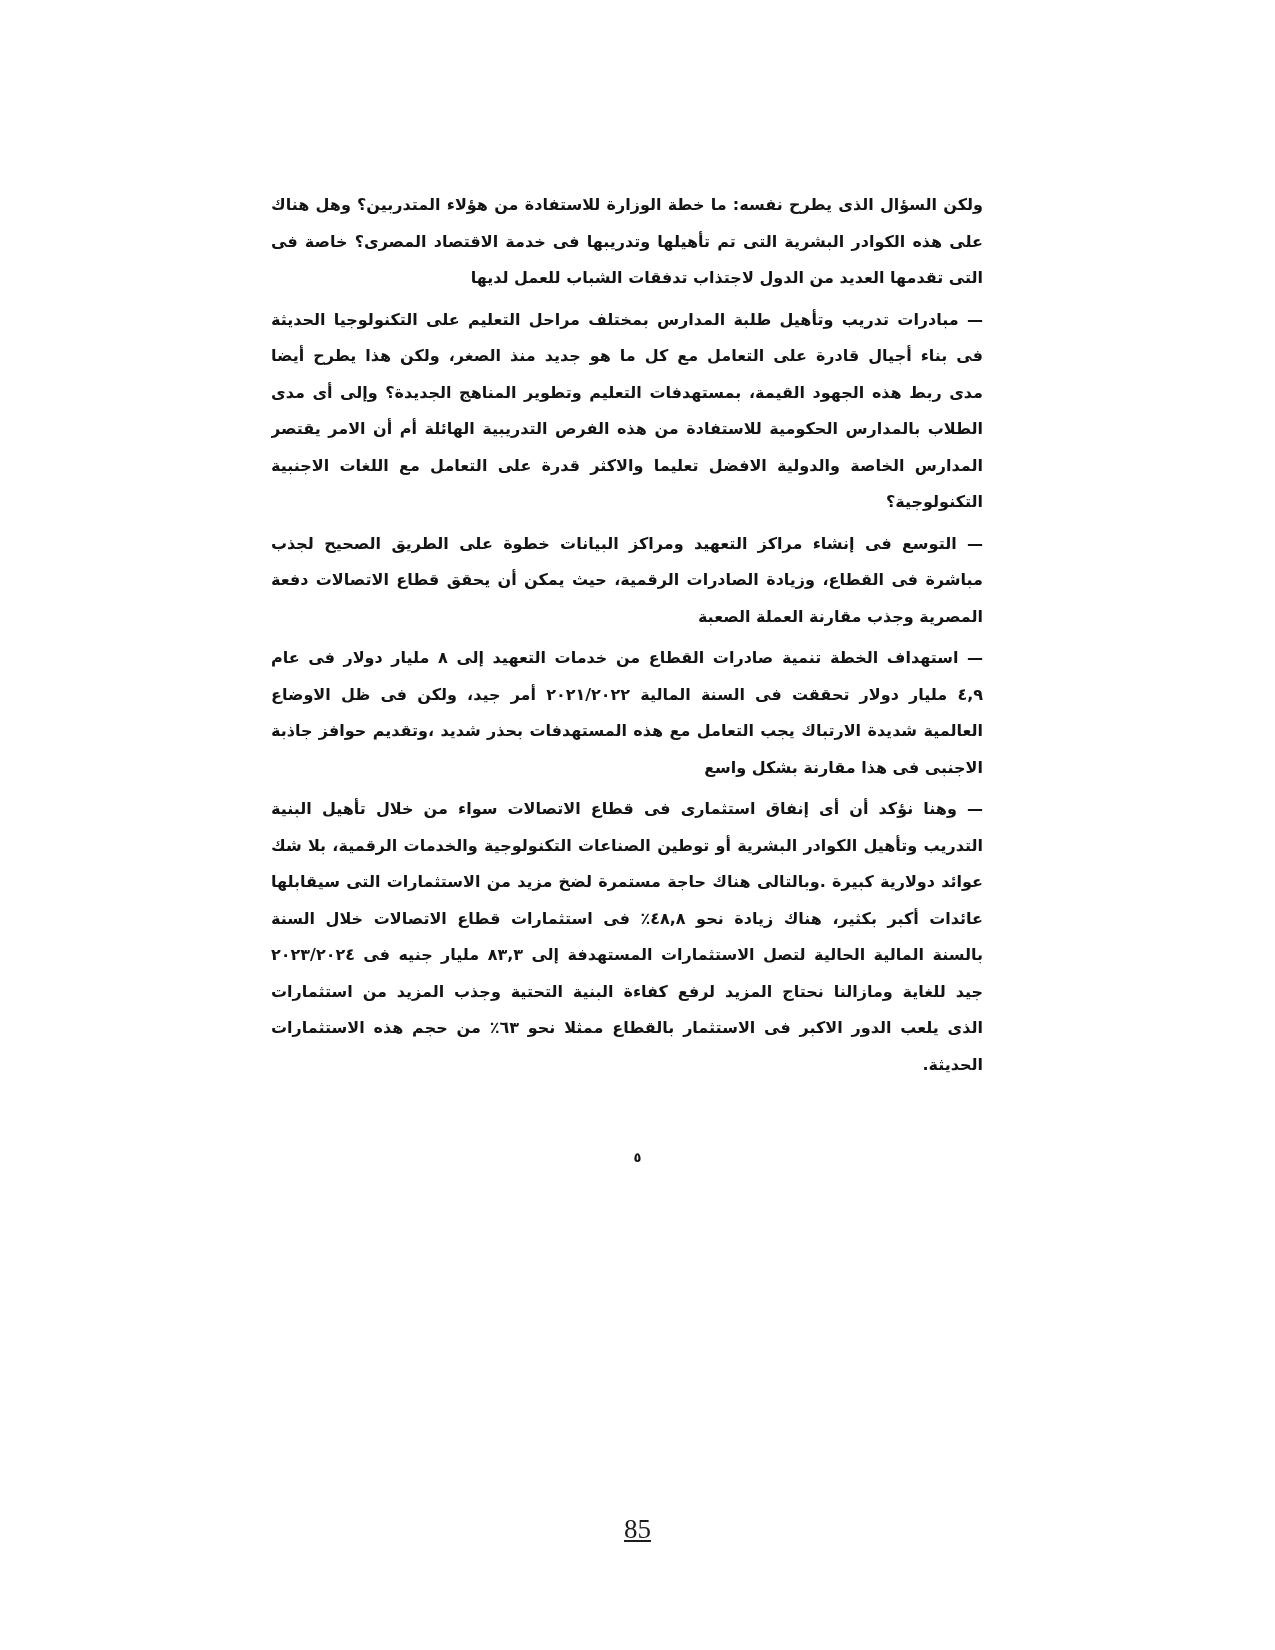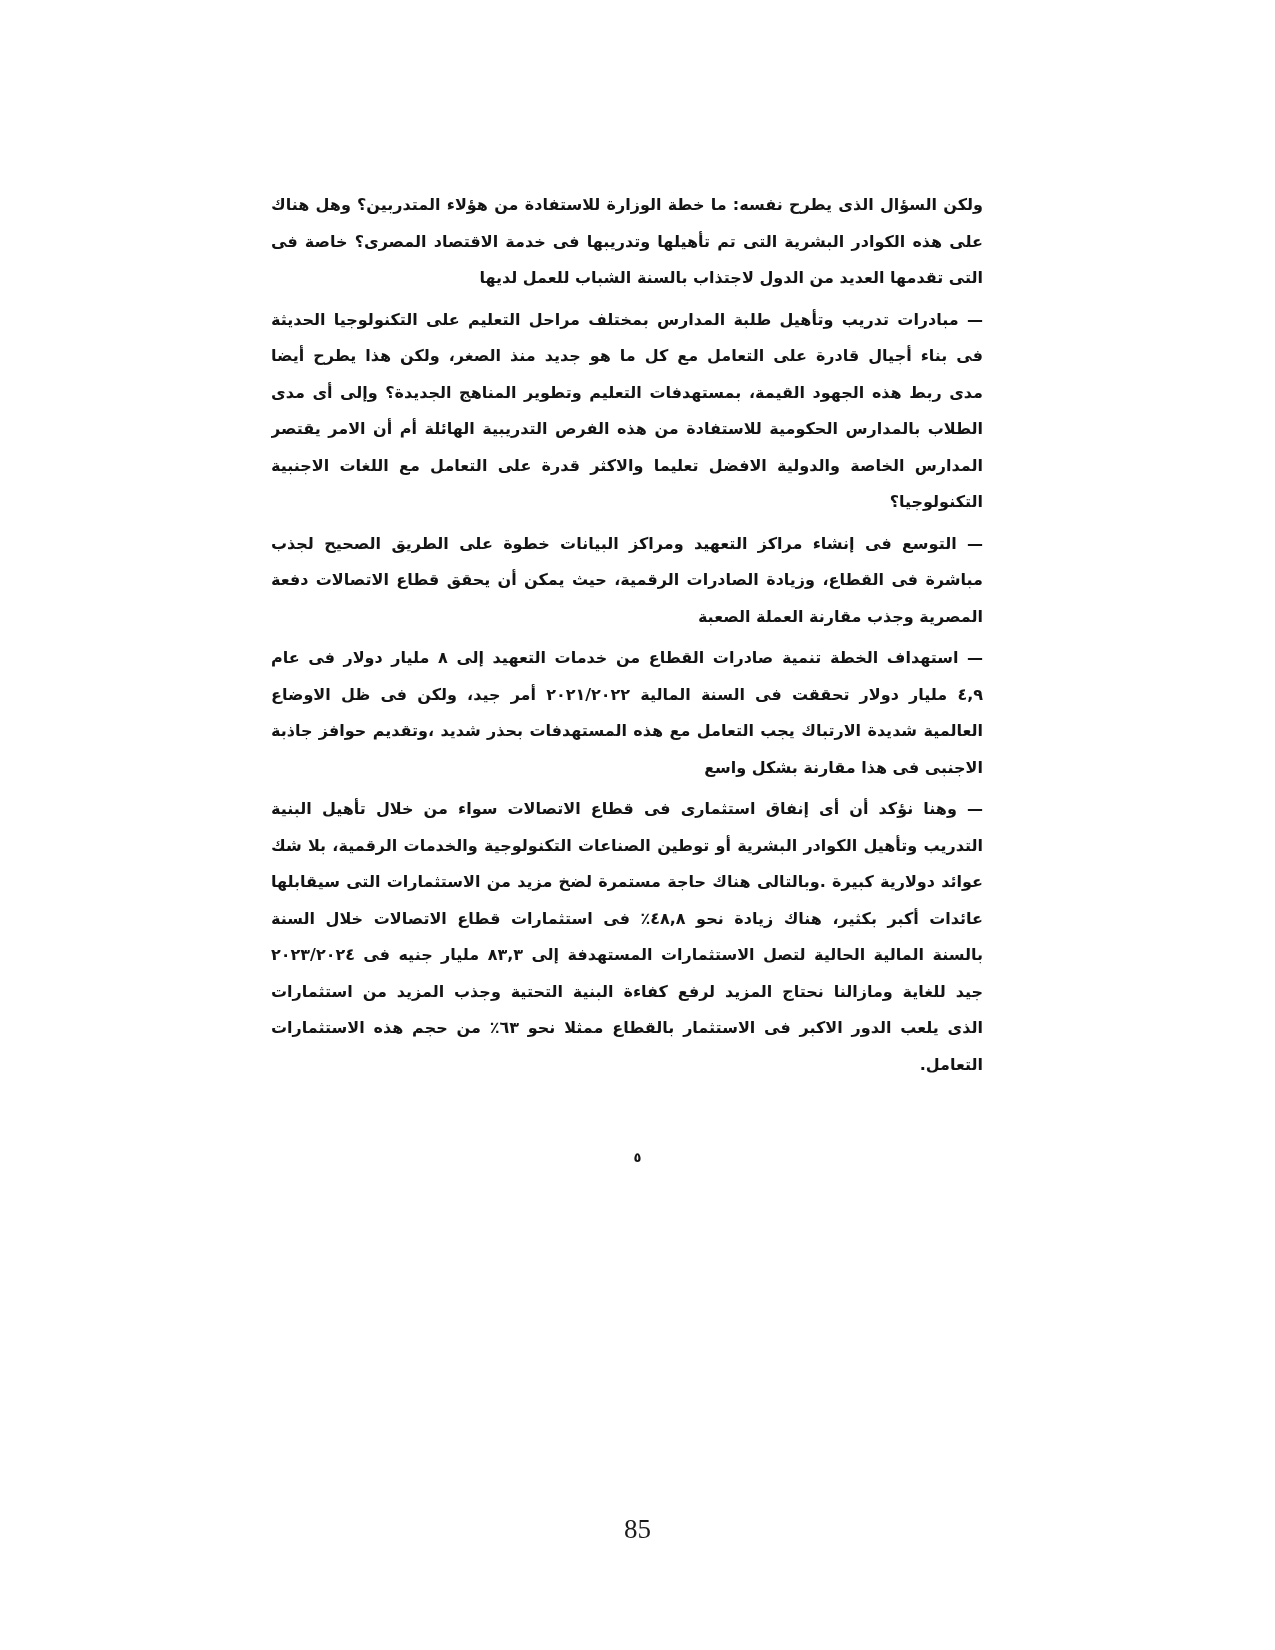"التى تقدمها العديد من الدول" div.line { text: بالسنة -> تدفقات }
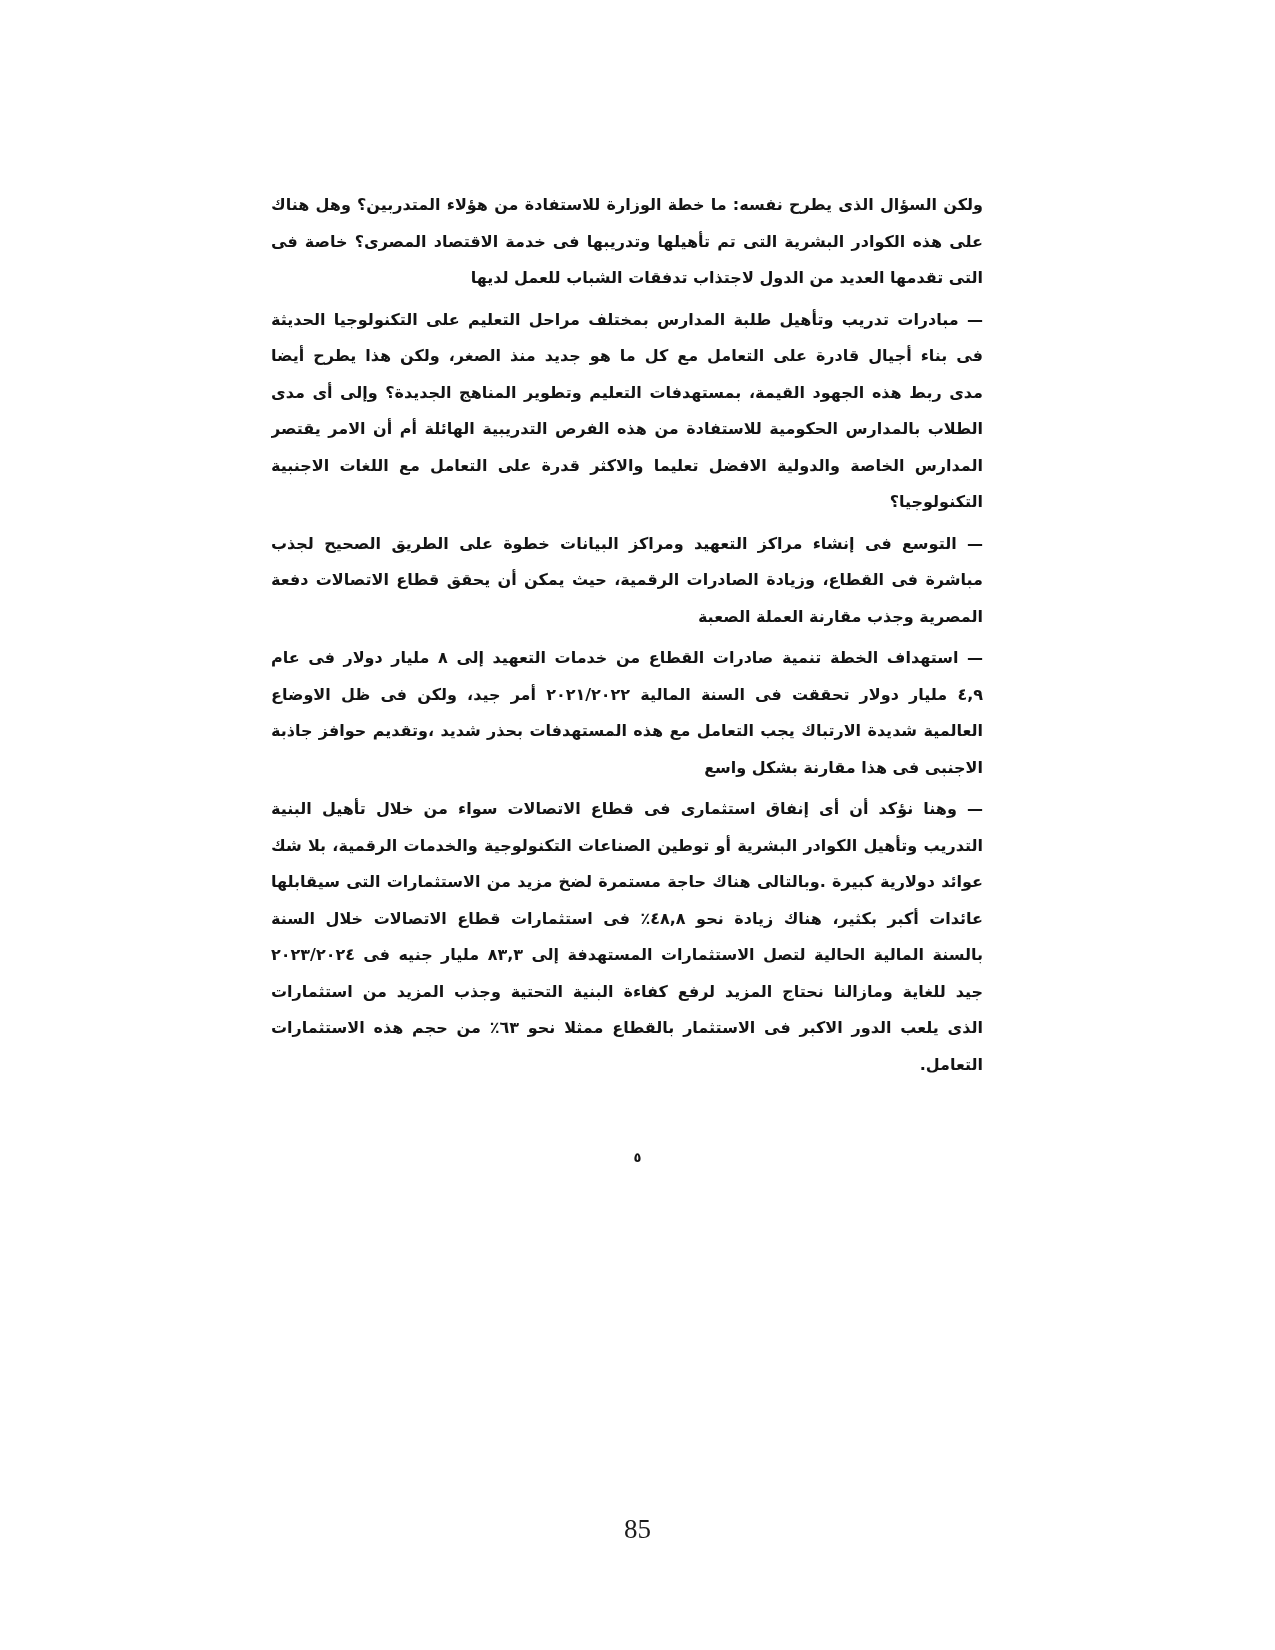"التكنولوجيا؟" div.line { text: التكنولوجيا -> التكنولوجية }
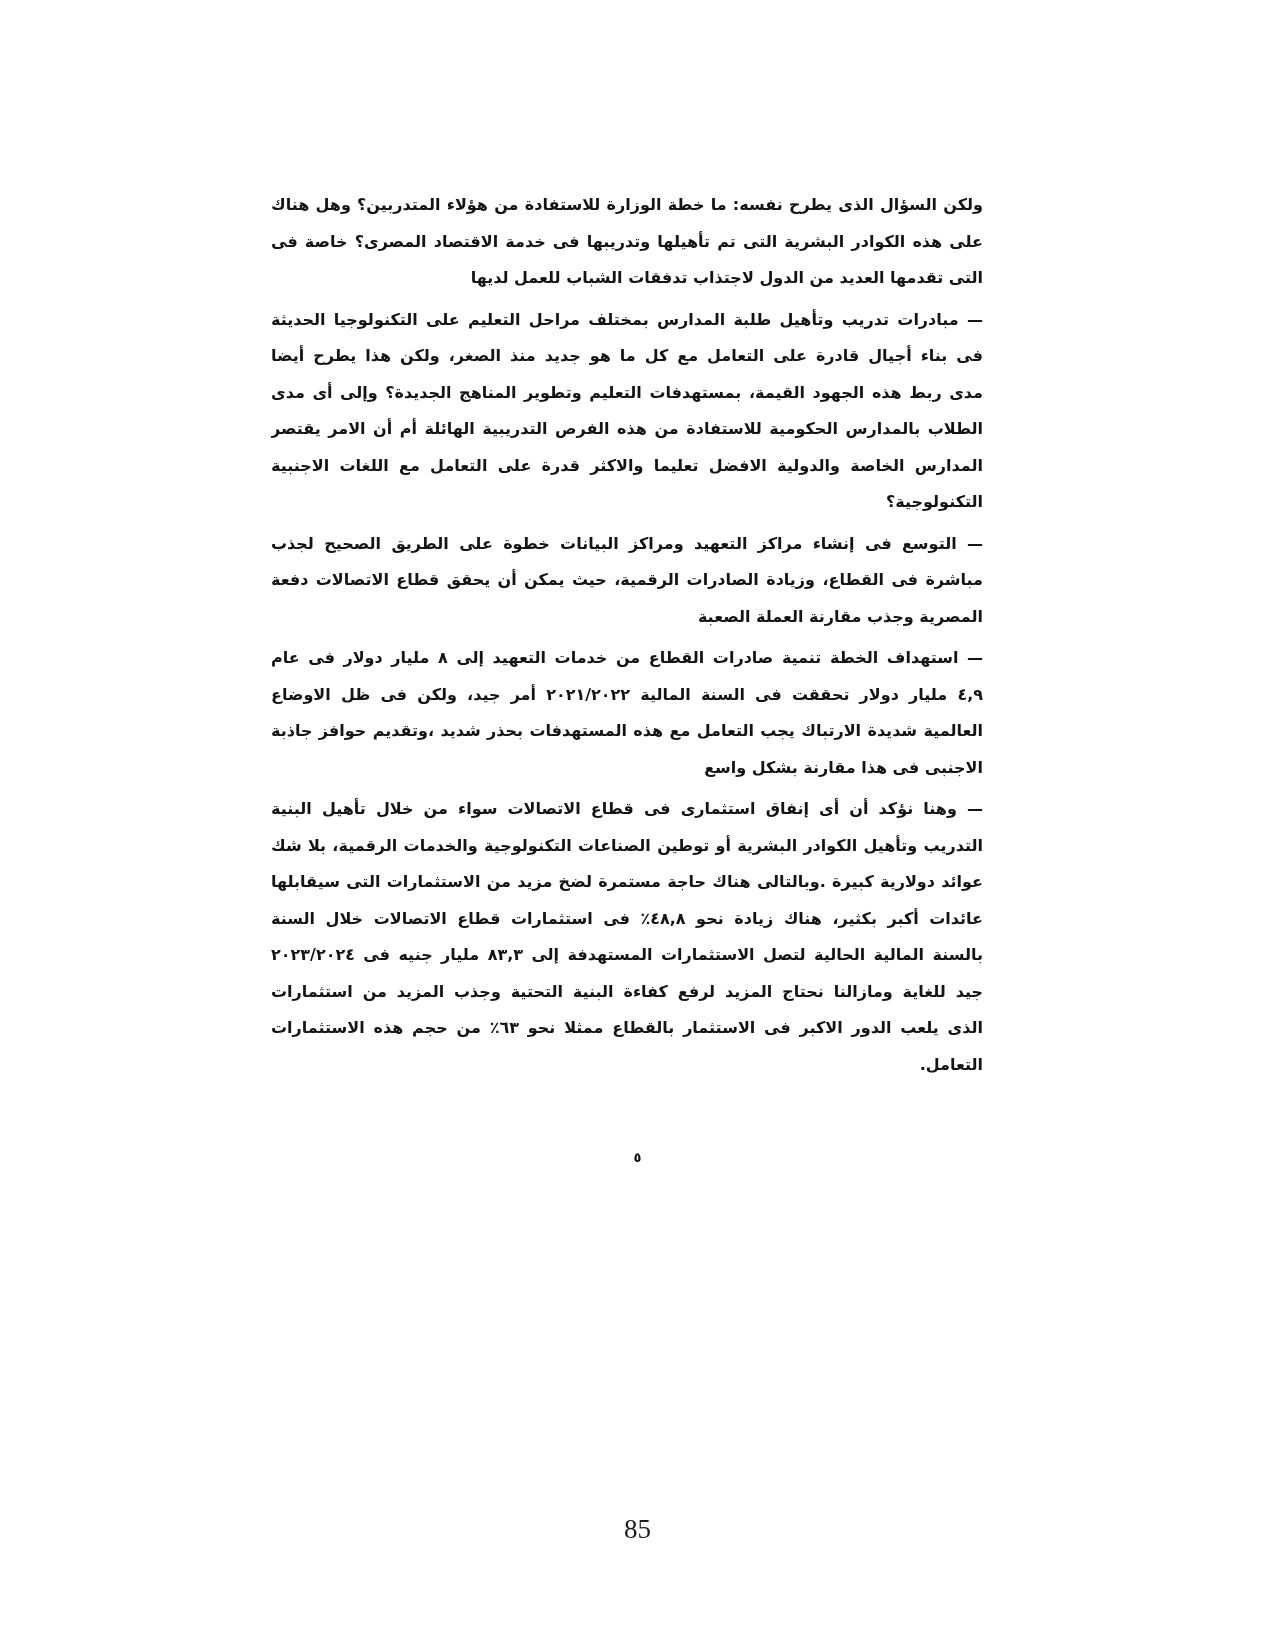"التعامل." div.line { text: التعامل -> الحديثة }
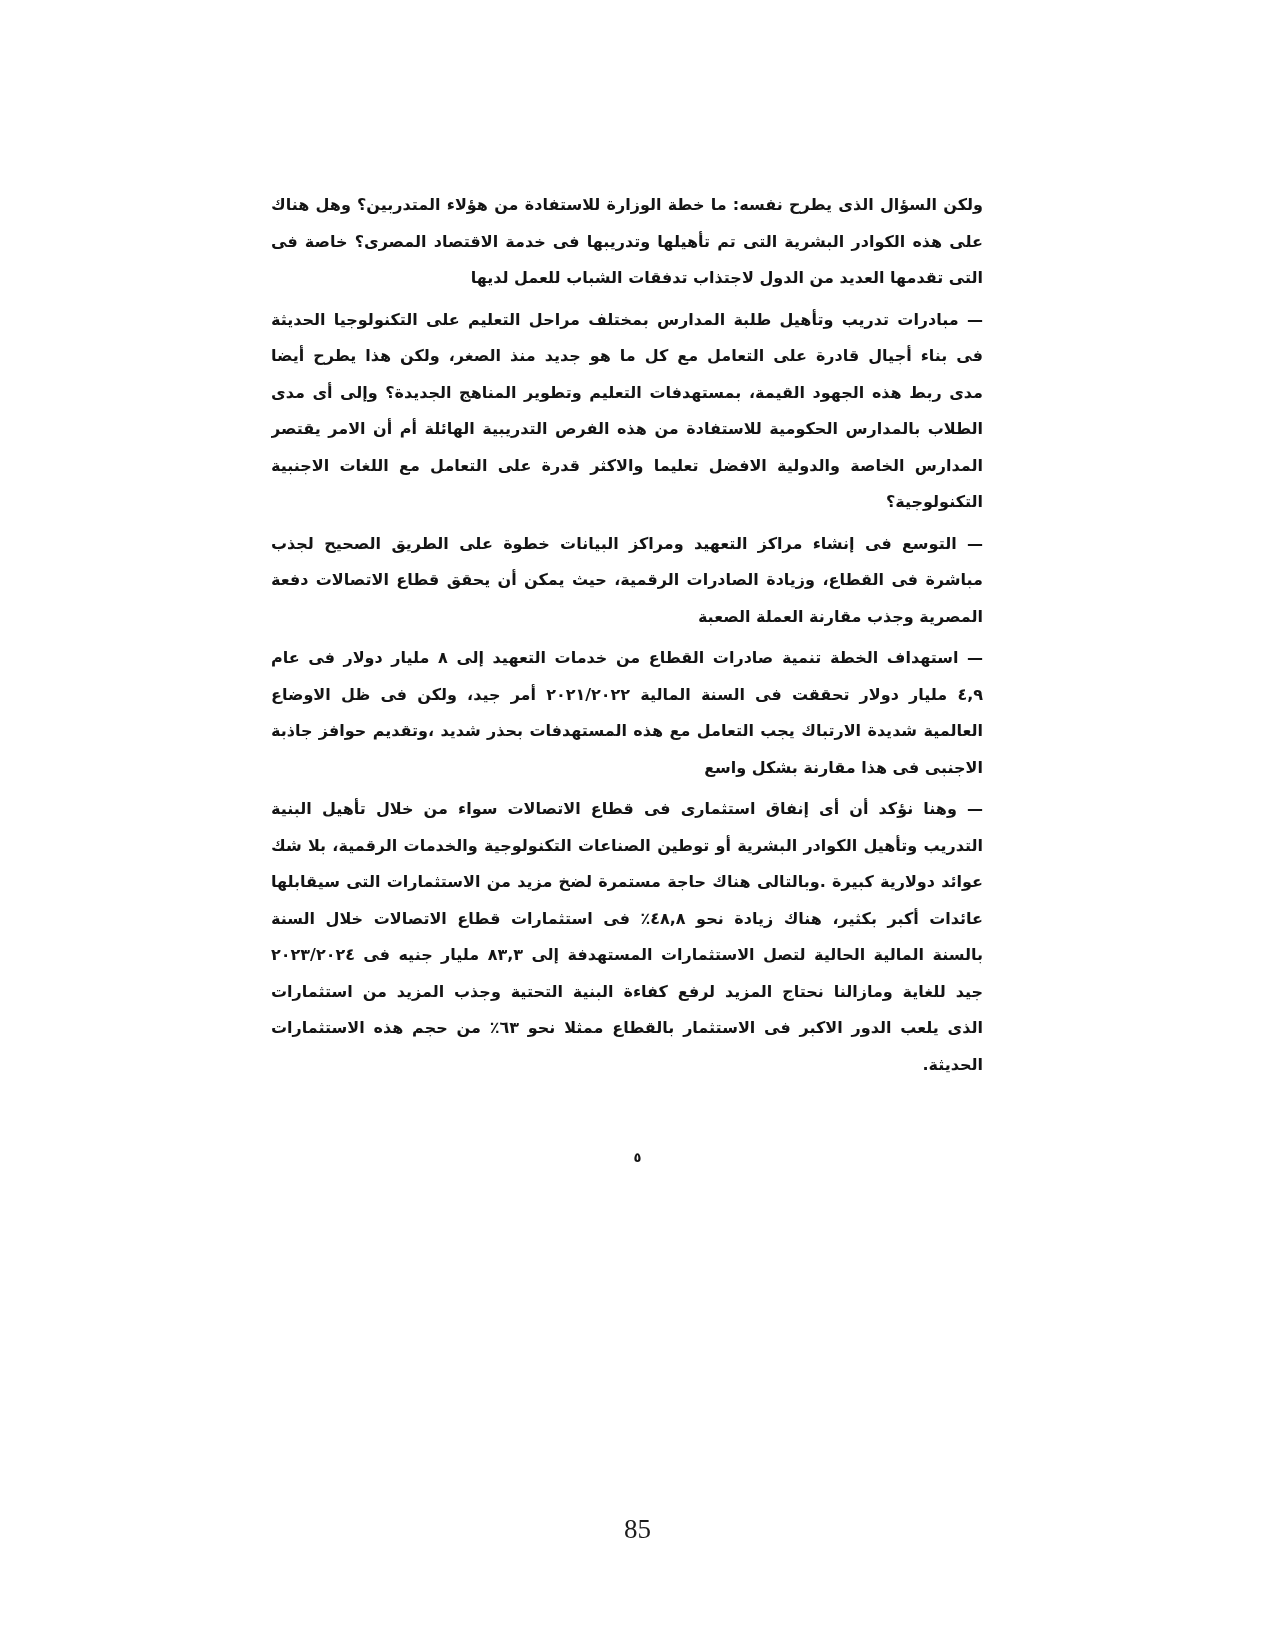"85" .page-number { text-decoration: none -> underline }
